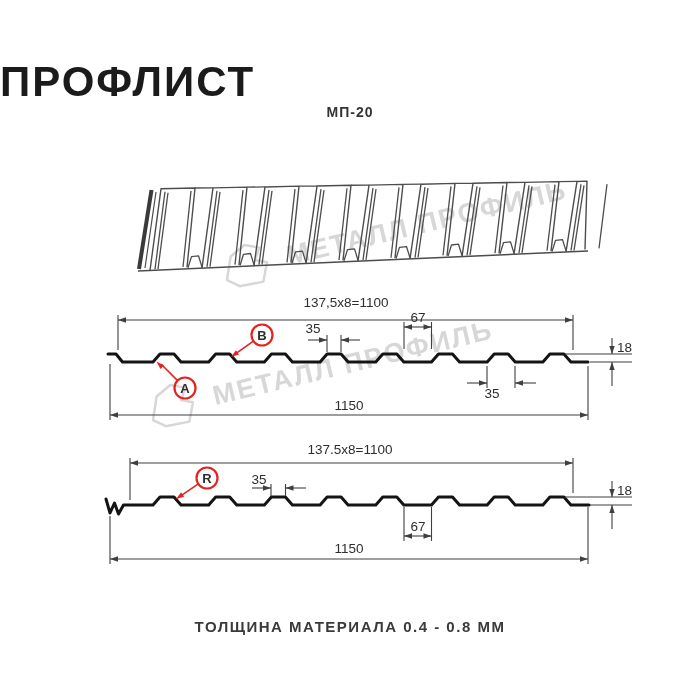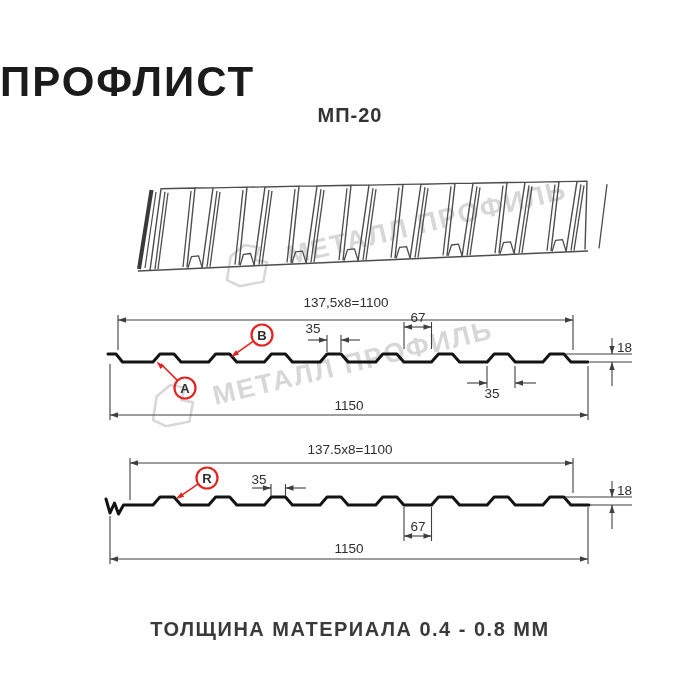"МП-20" .subtitle { font-size: 20px -> 14px }
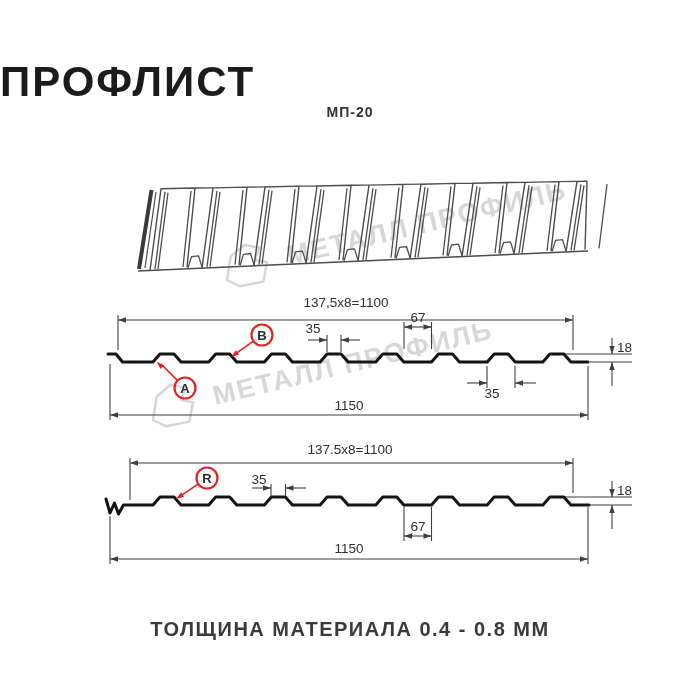"ТОЛЩИНА МАТЕРИАЛА 0.4 - 0.8" .footer { font-size: 20px -> 15px }
